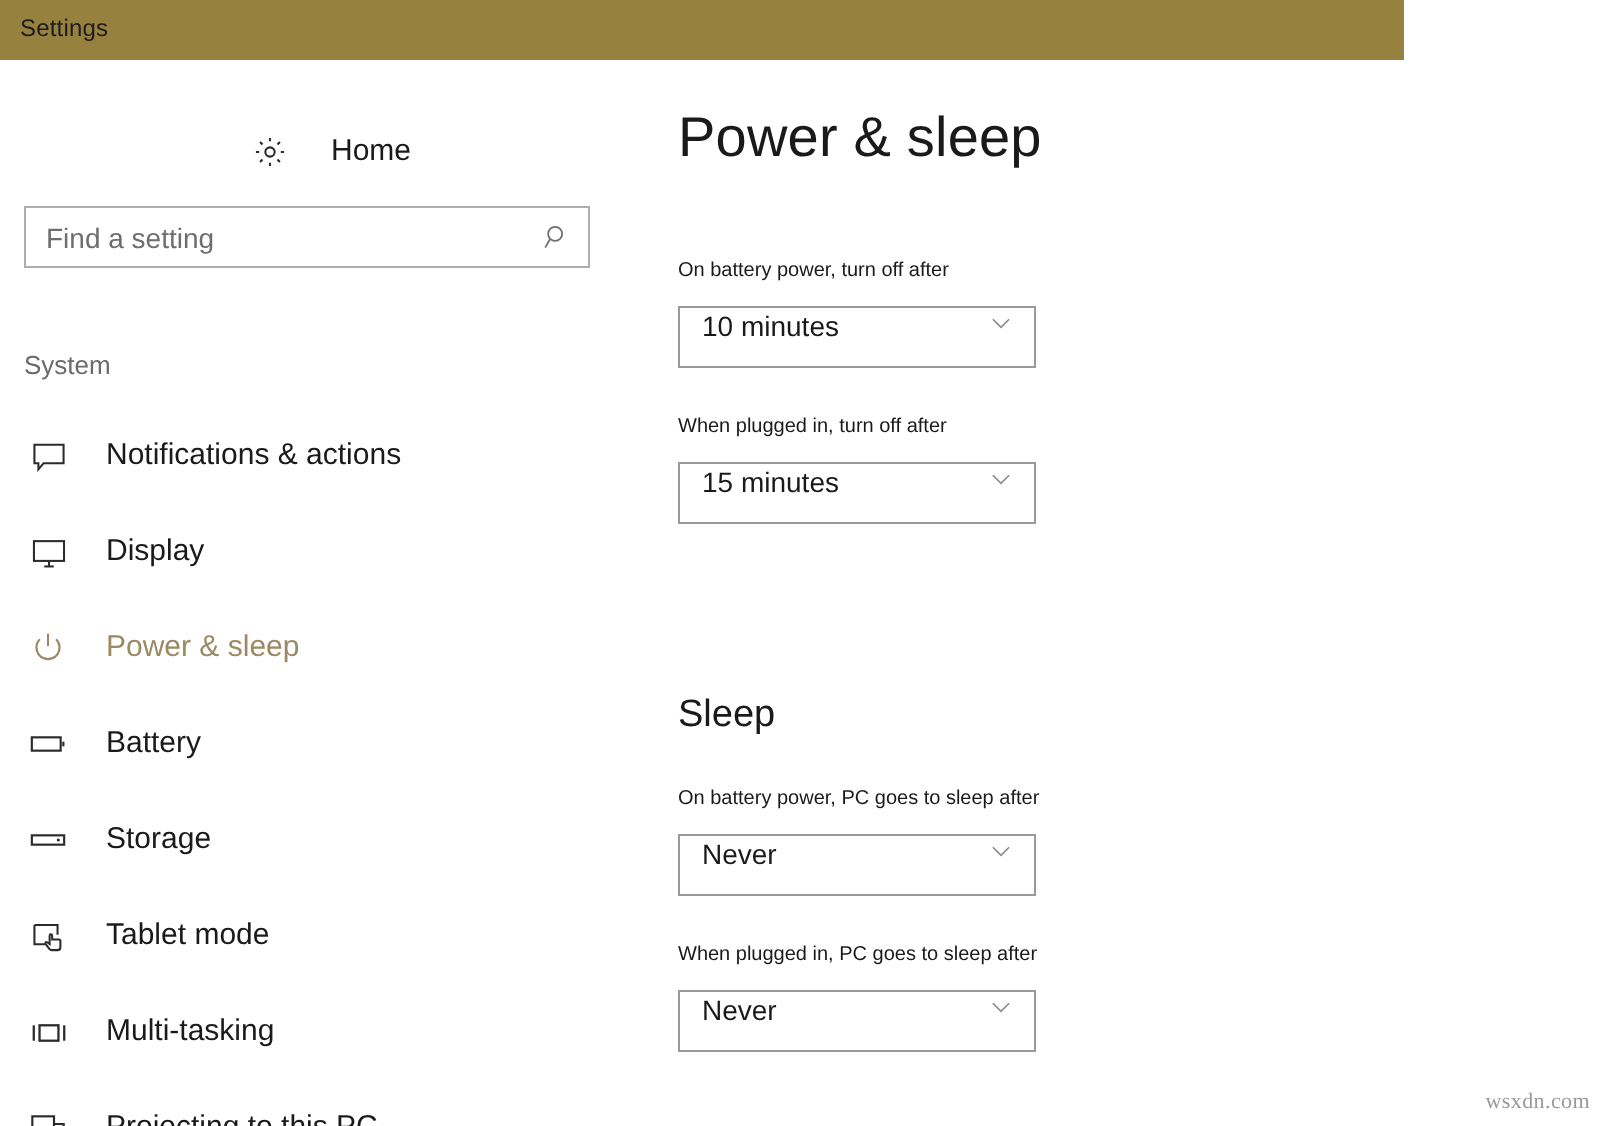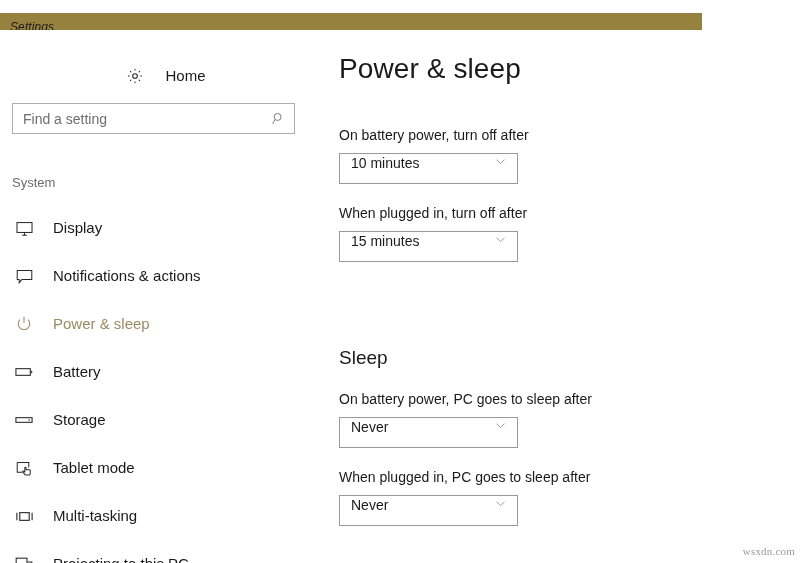"Settings" .titlebar { font-style: italic -> none; top: 13px -> 0 }
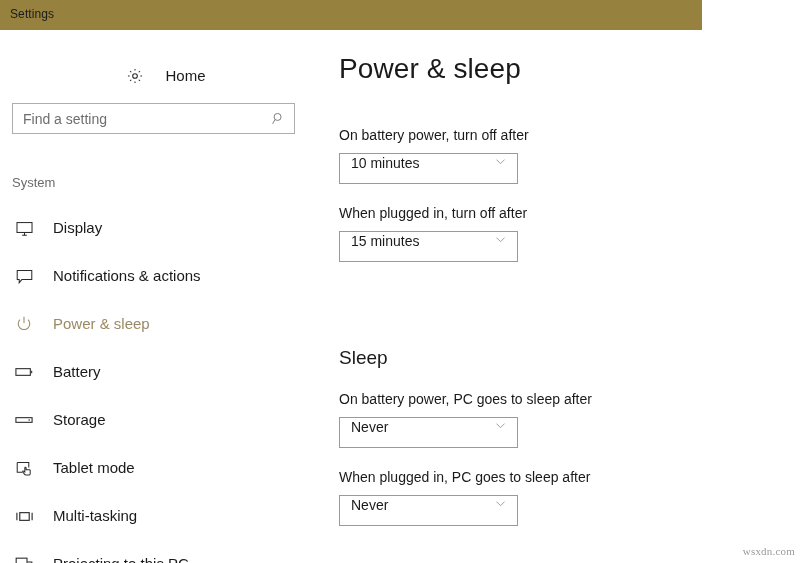"On battery power, turn off" .field-label { font-size: 14px -> 10px }
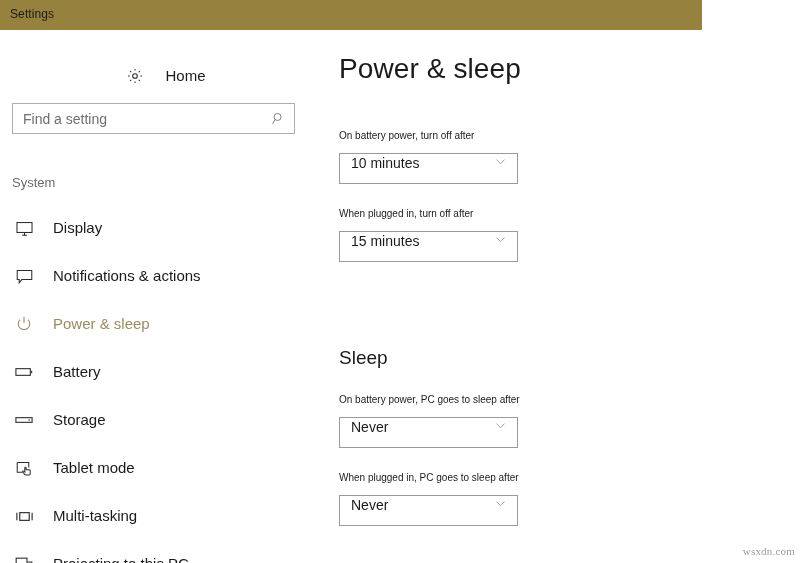"Display" div.nav-item { order: before "Notifications & actions" -> after "Notifications & actions" }
